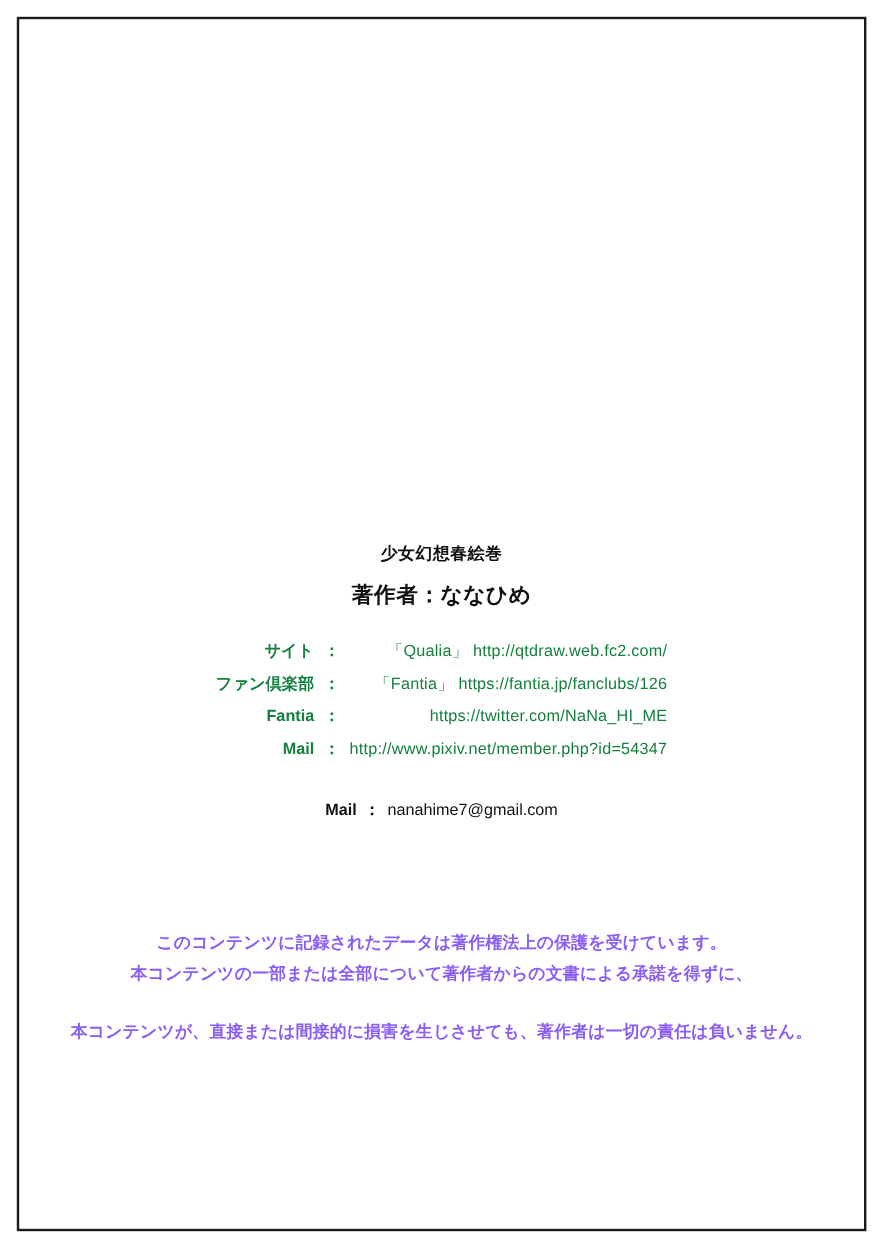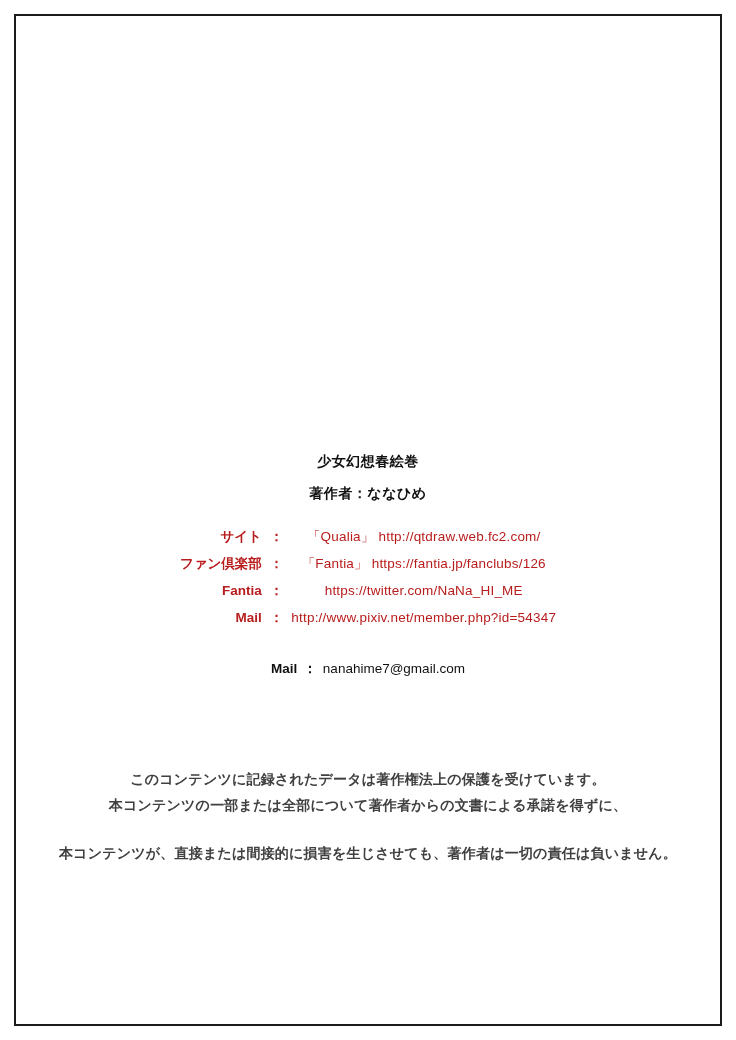"著作者：ななひめ" .author-line { font-size: 14px -> 18px }
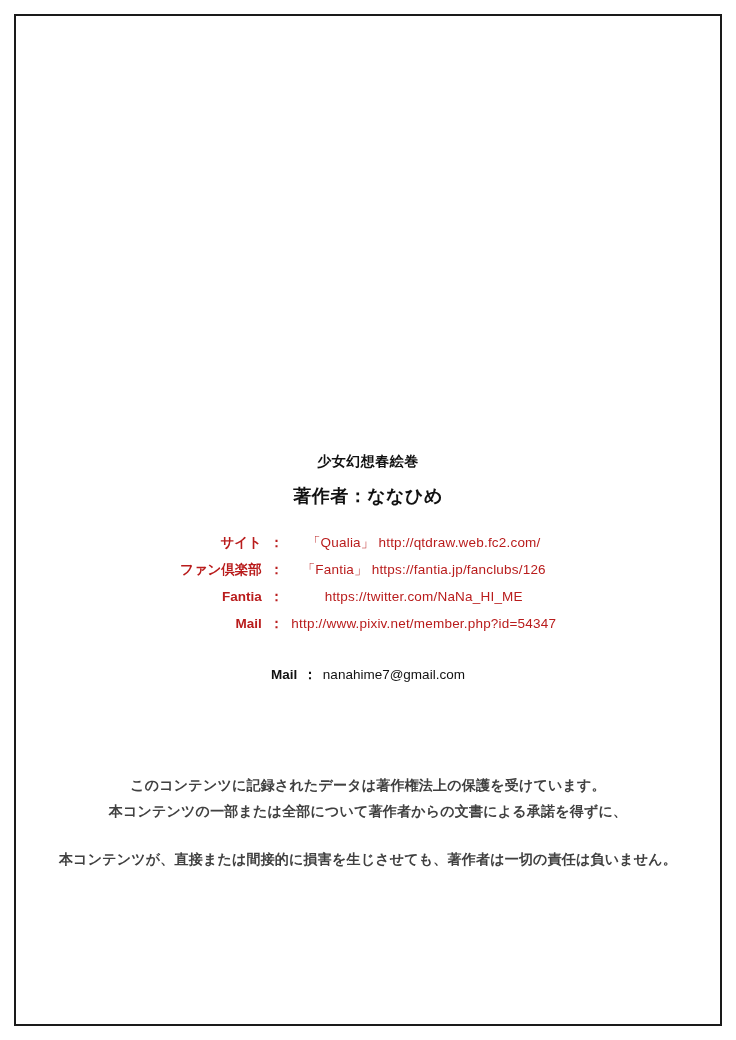"サイト" .link-label, .link-sep, .link-value { color: #b91c1c -> #15803d }
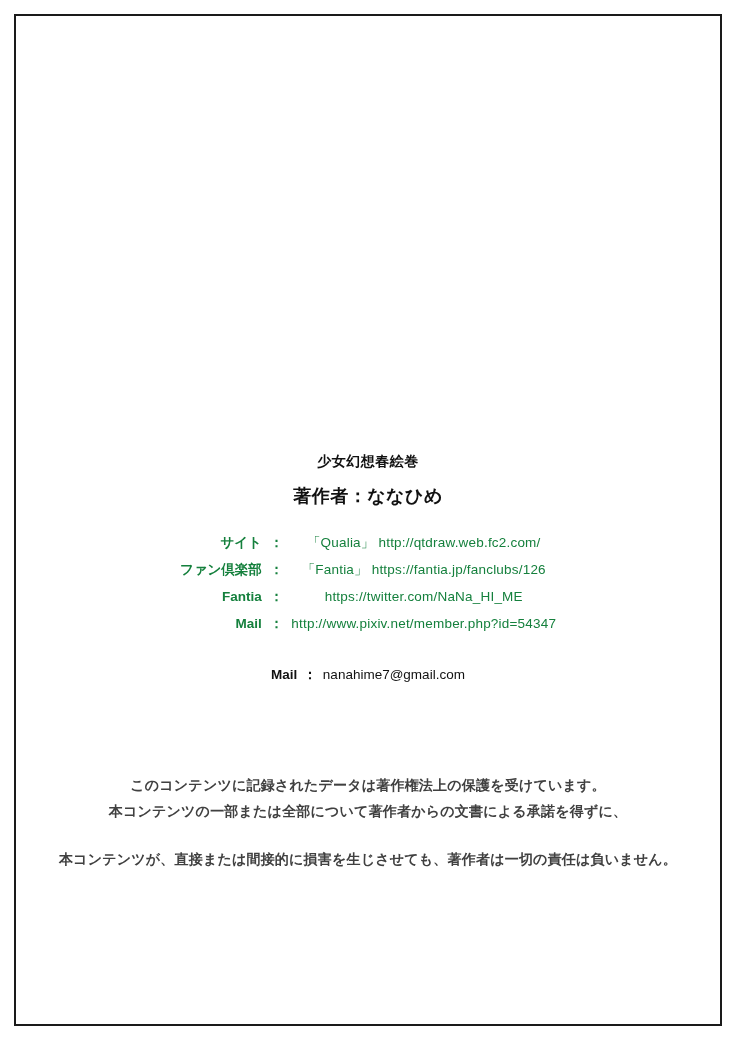"「Qualia」 http://qtdraw.web.fc2.com/" .link-value { text-align: center -> right }
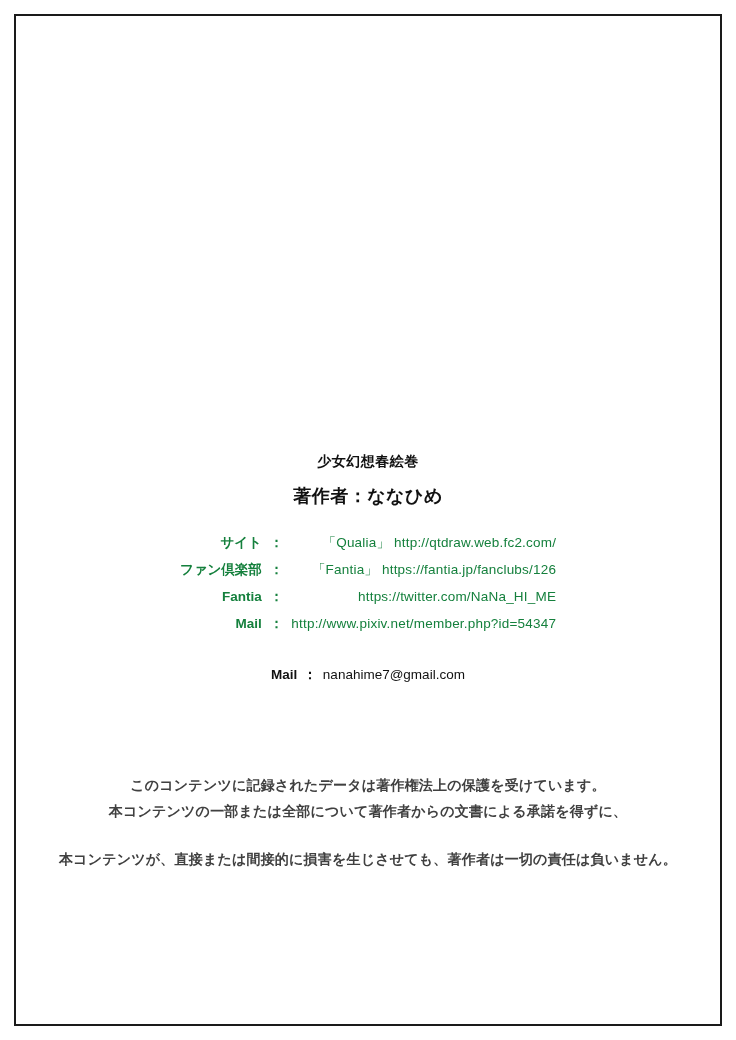"このコンテンツに記録されたデータは著作権法上の保護を受けています。" .notice p { color: #404040 -> #8b5cf6 }
